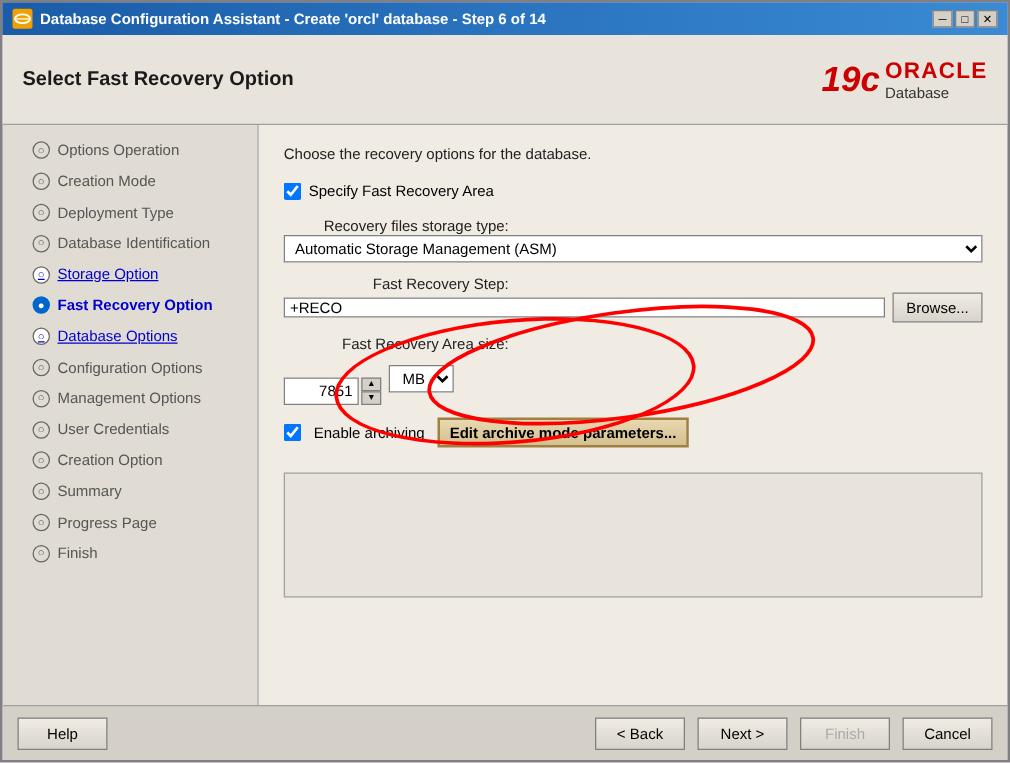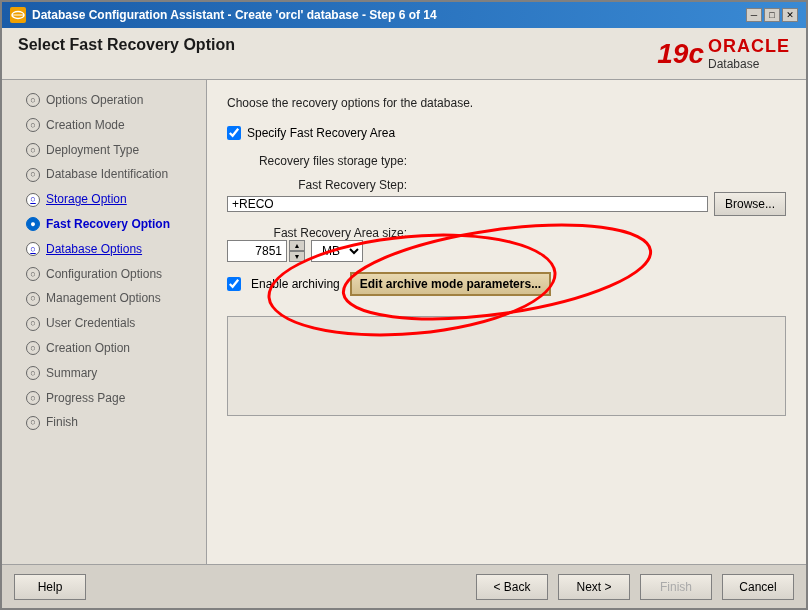"Select Fast Recovery Option" .page-header { align-items: flex-start -> center; padding: 8px 16px -> 18px 16px }
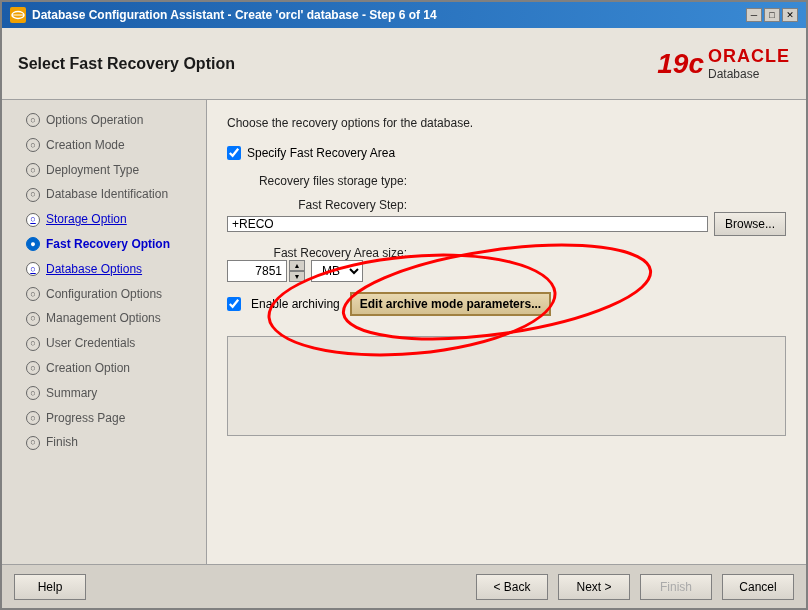"Automatic Storage Management (ASM)" div.form-control { html: none -> <div> <select> <option>Automatic Storage Management (ASM)</option> <option>File System</option> </select> </div> }
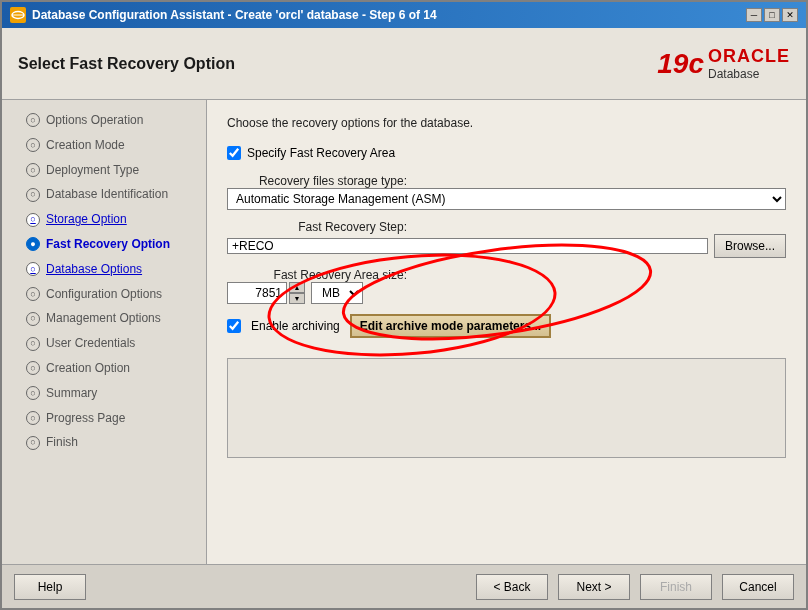"7851" .spinner-group { margin-top: none -> 20px }
